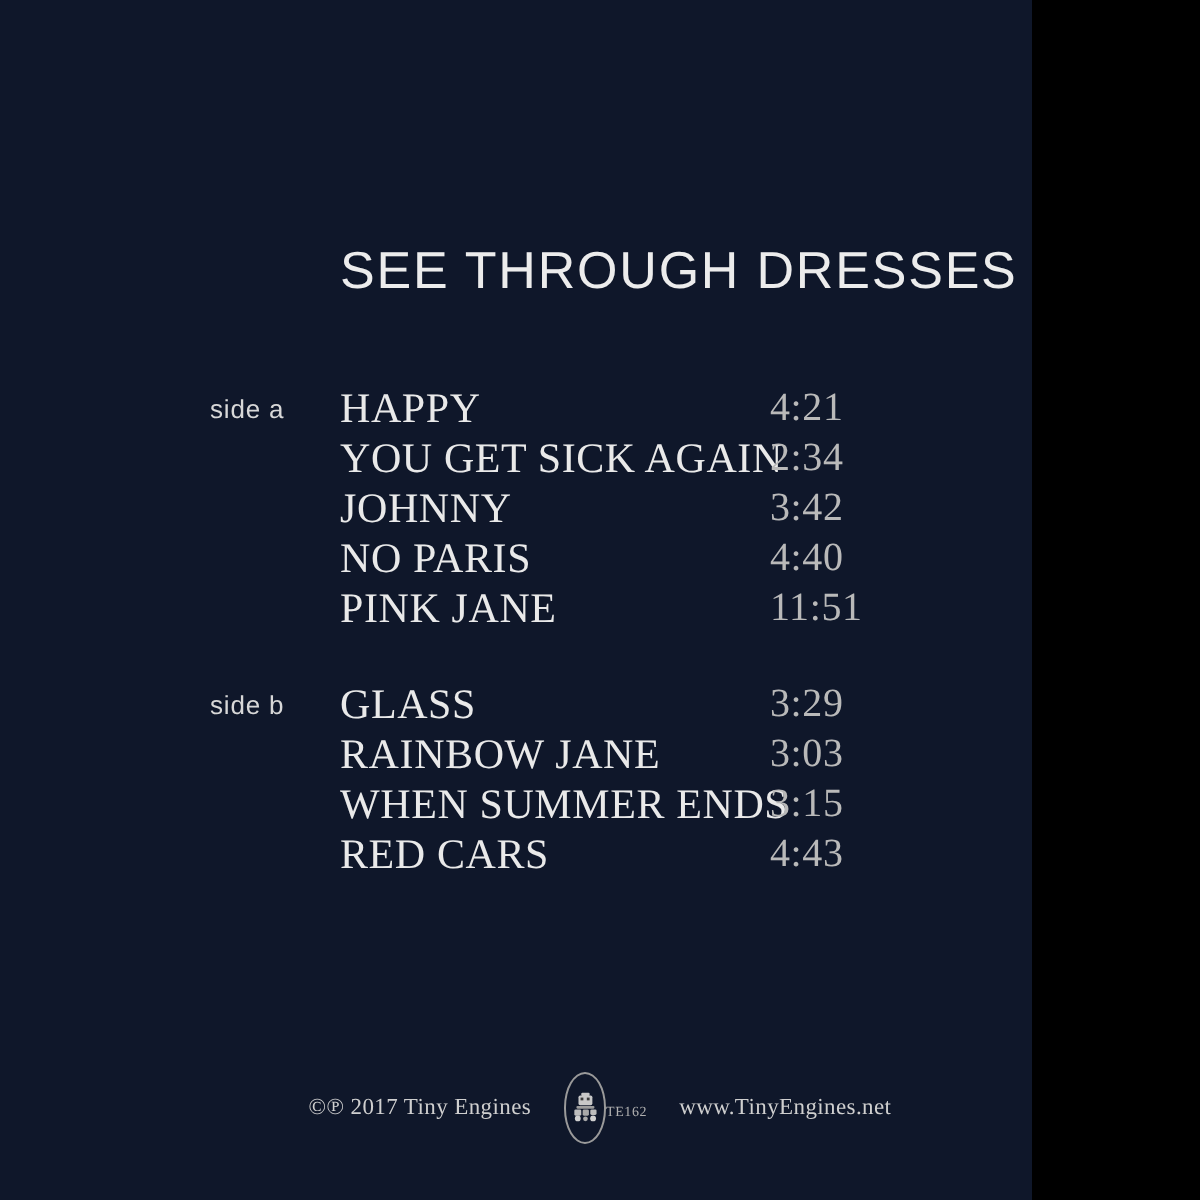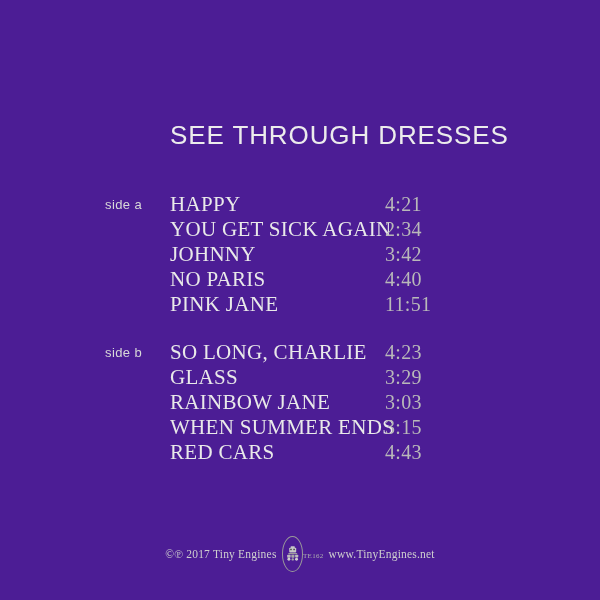"SEE THROUGH DRESSES" #sleeve { background: #4c1d95 -> #0f172a; width: 600px -> 516px }
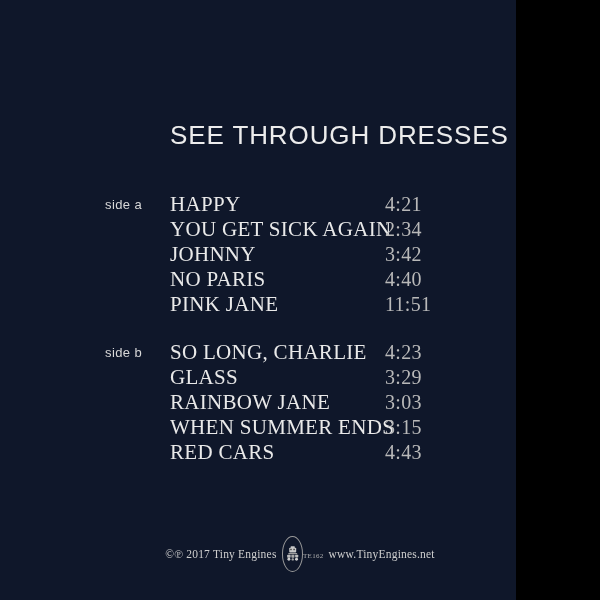"SO LONG, CHARLIE" li.track-row { html: <li> <span>SO LONG, CHARLIE</span> <span>4:23</span> </li> -> none }
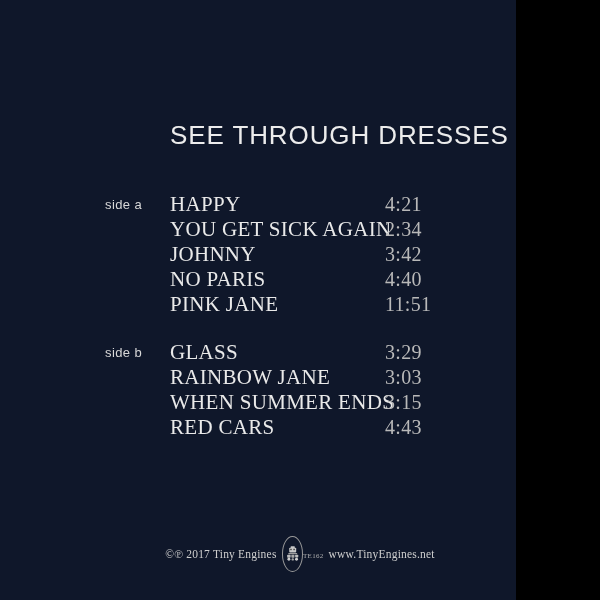"©℗ 2017 Tiny Engines" #footer { gap: 5px -> 16px }
